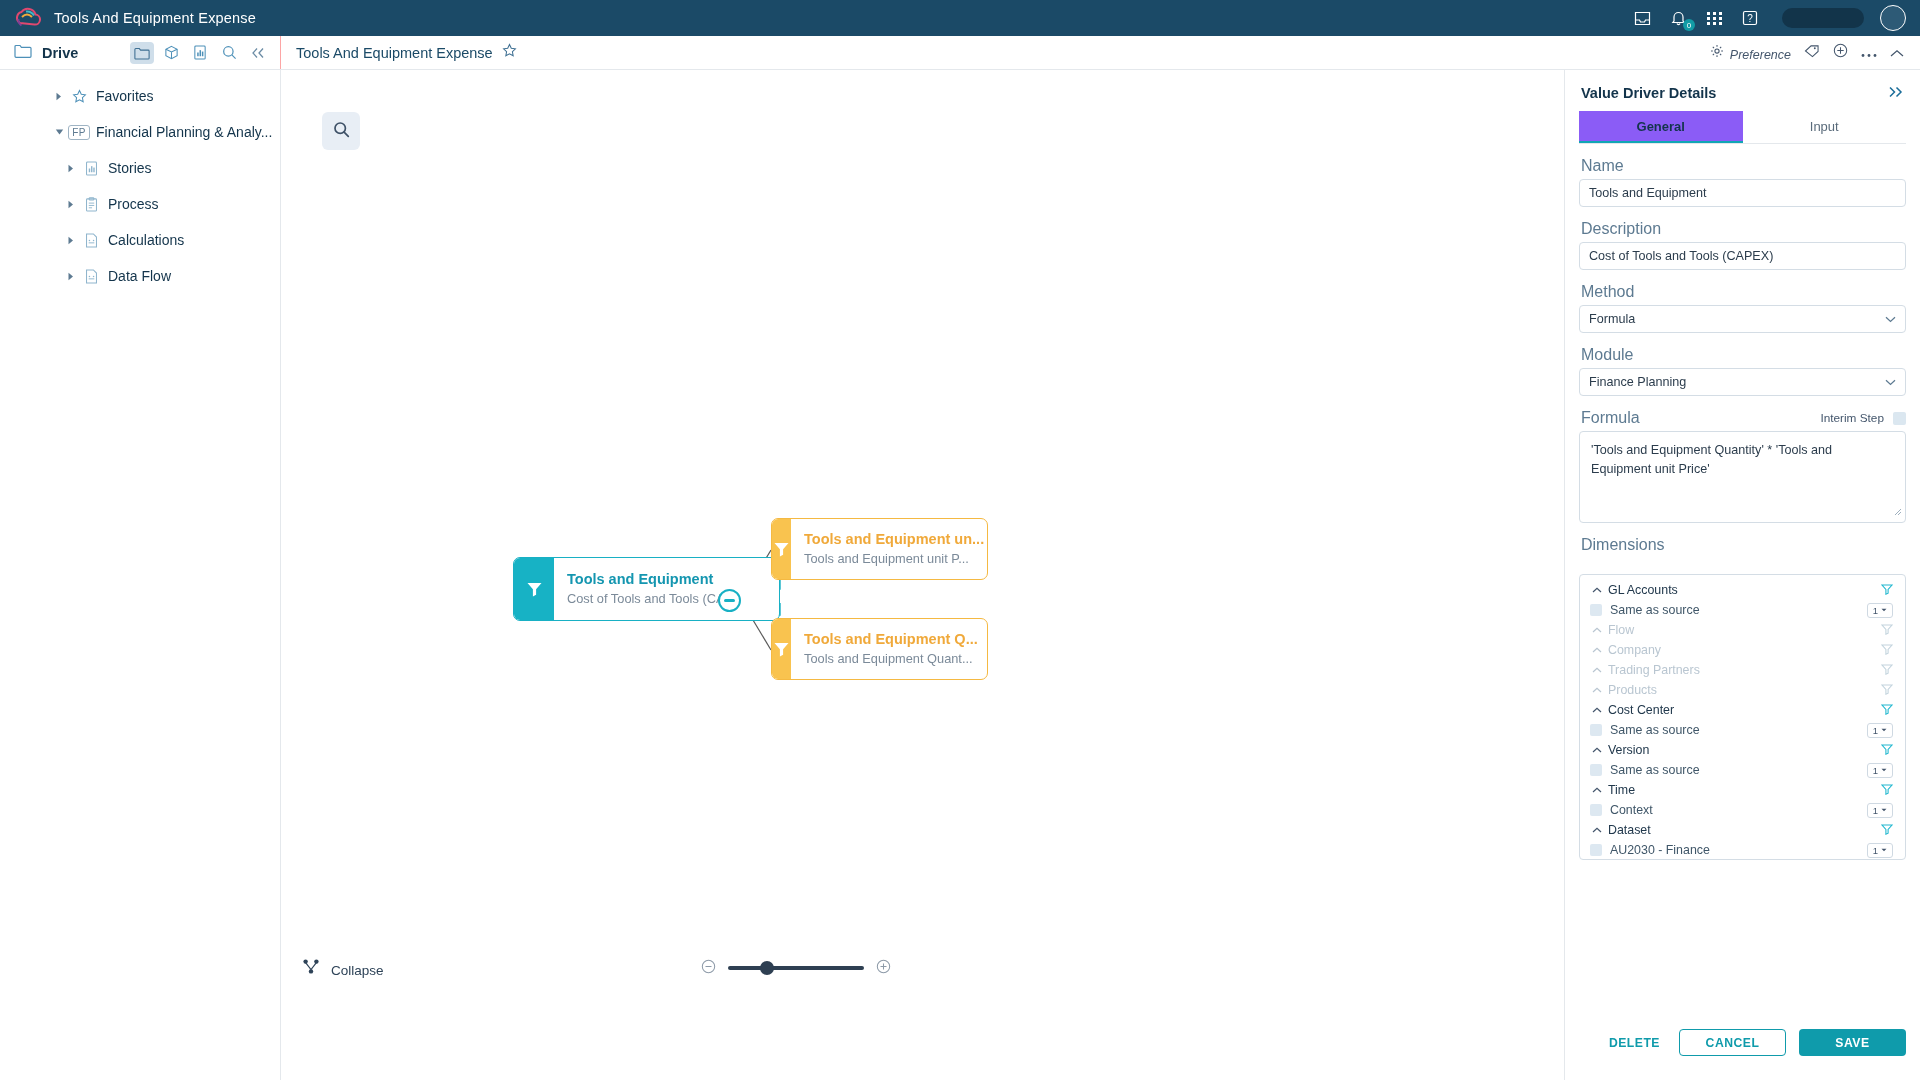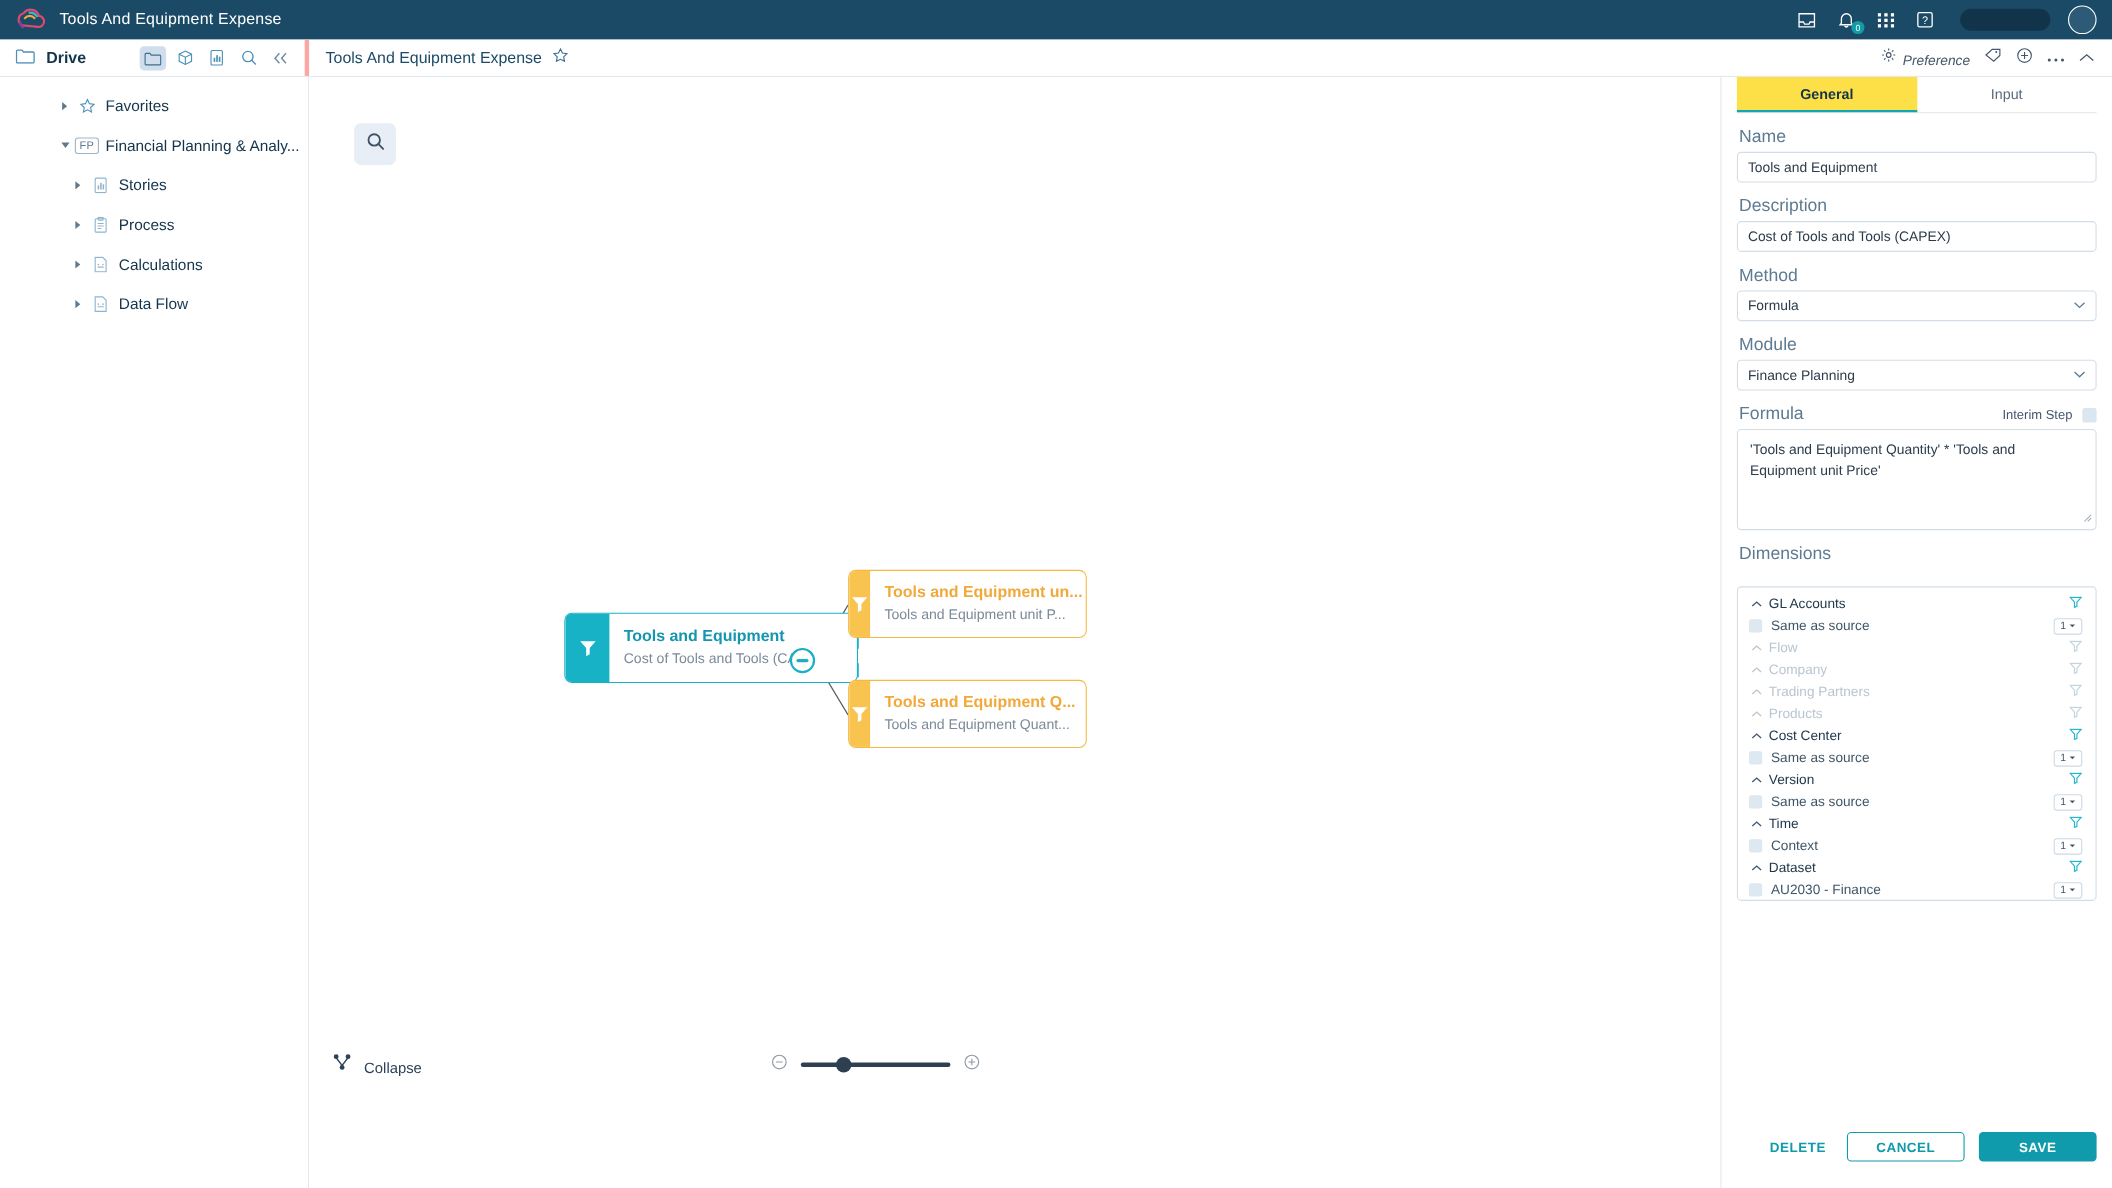"Drive" .drive-block { border-right: 4px solid #fca5a5 -> 1px solid #fca5a5 }
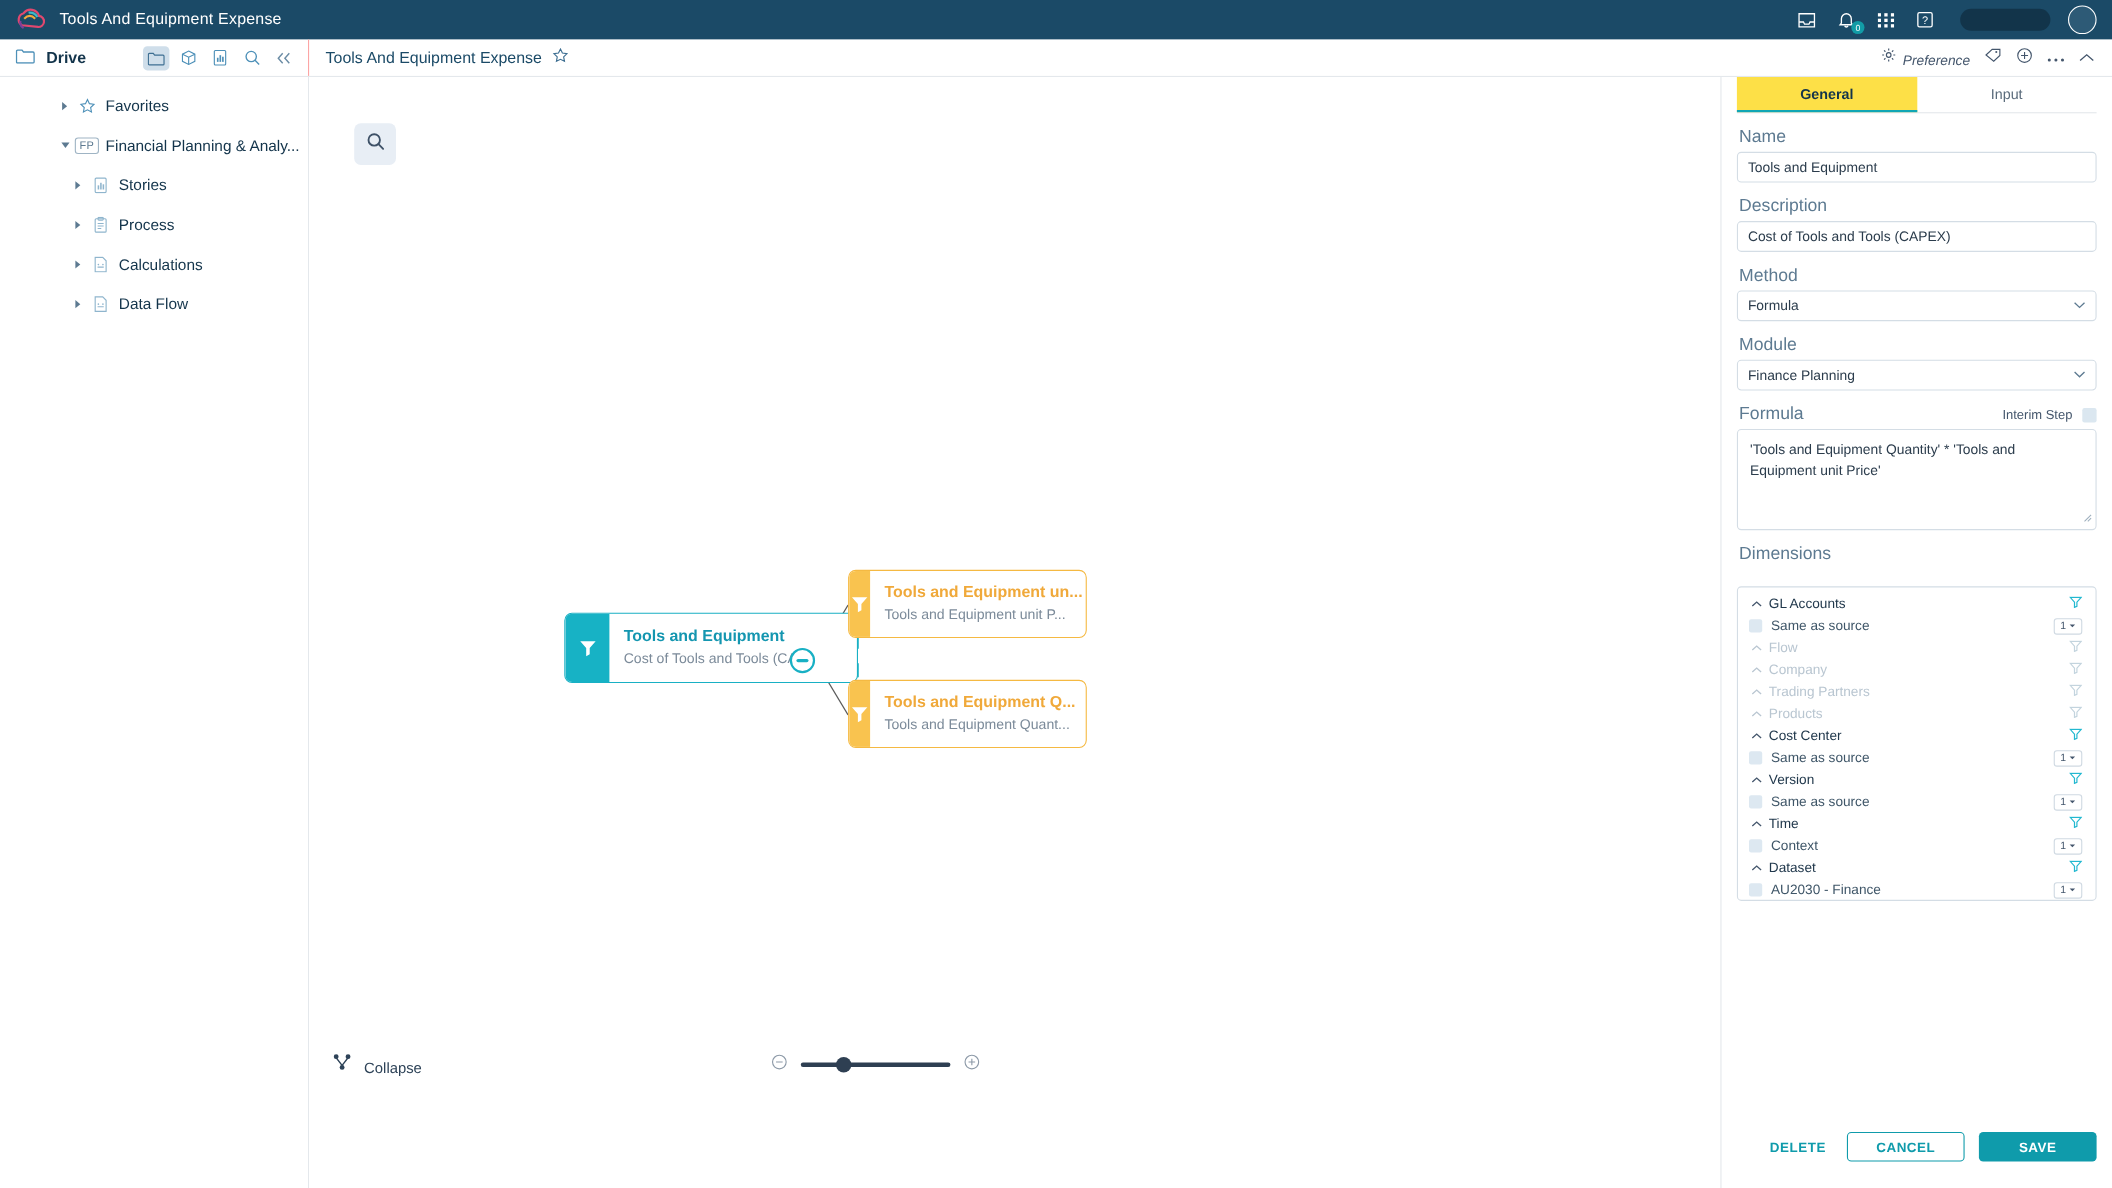"Value Driver Details" div.panel-head { html: none -> <div> <span>Value Driver Details</span> <span> <svg> <path></path> </svg> </span> </div> }
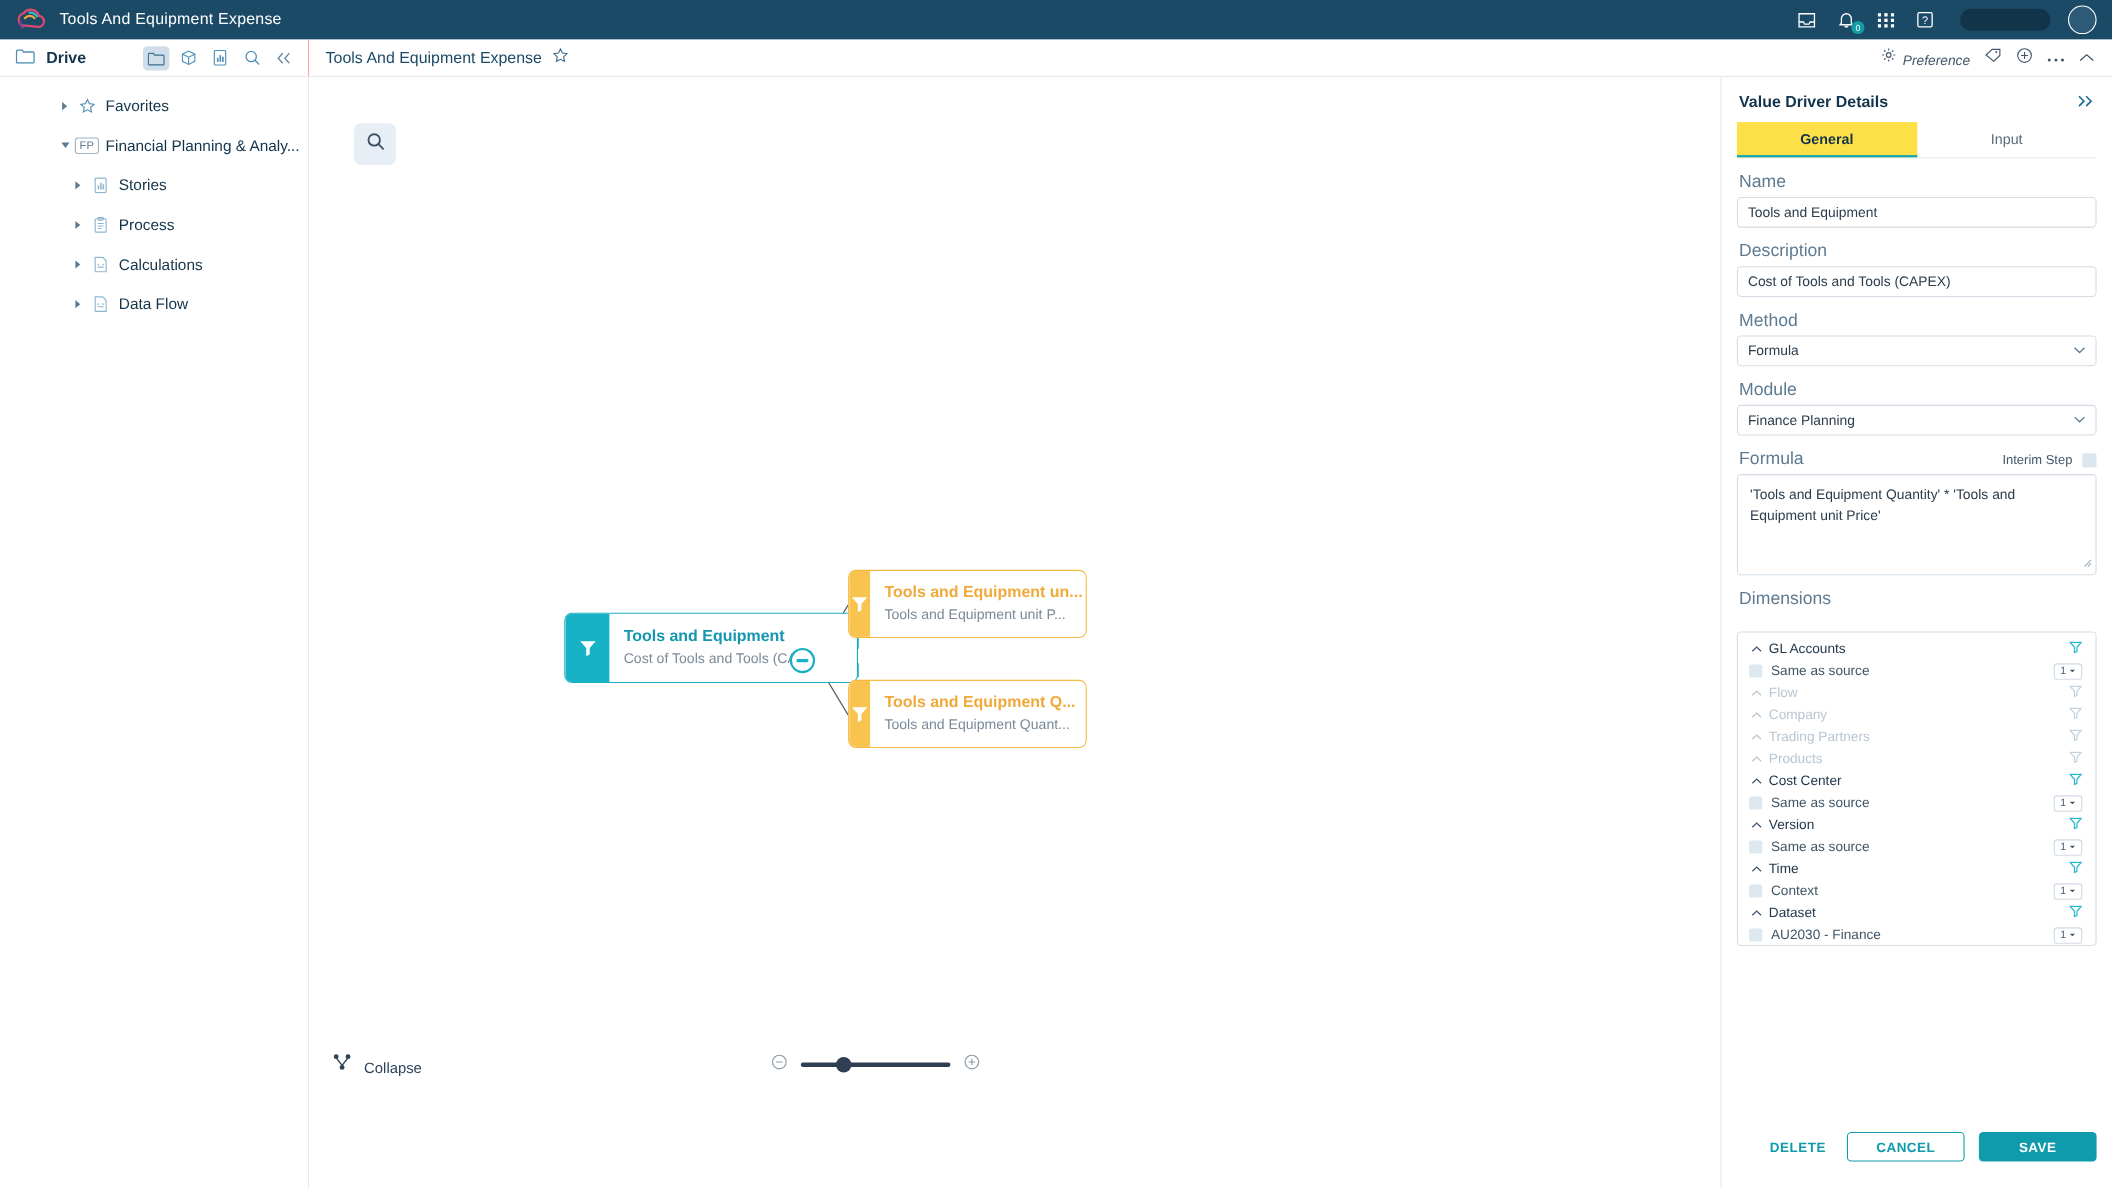"General" .tab.active { background: #fde047 -> #8b5cf6 }
